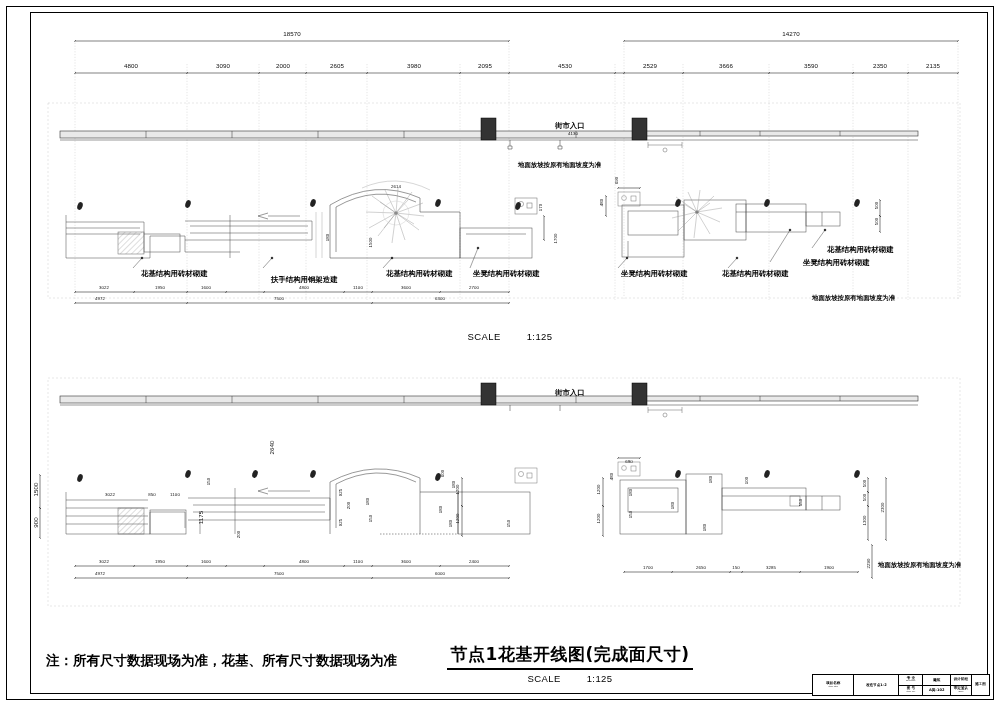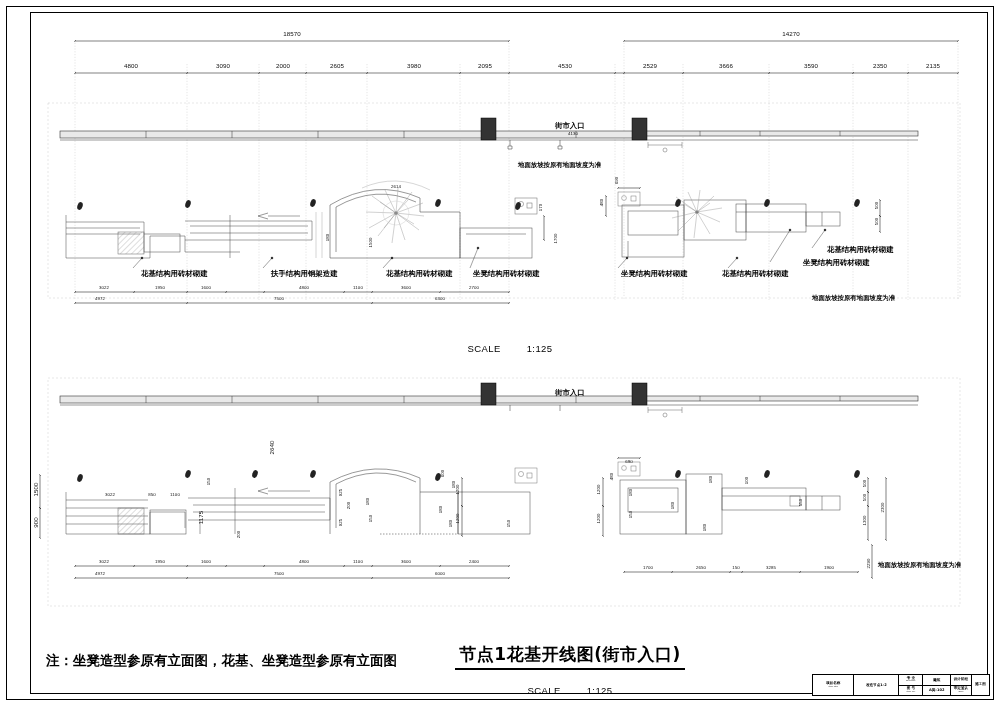"扶手结构用钢架造建" div.cn { top: 269px -> 275px }
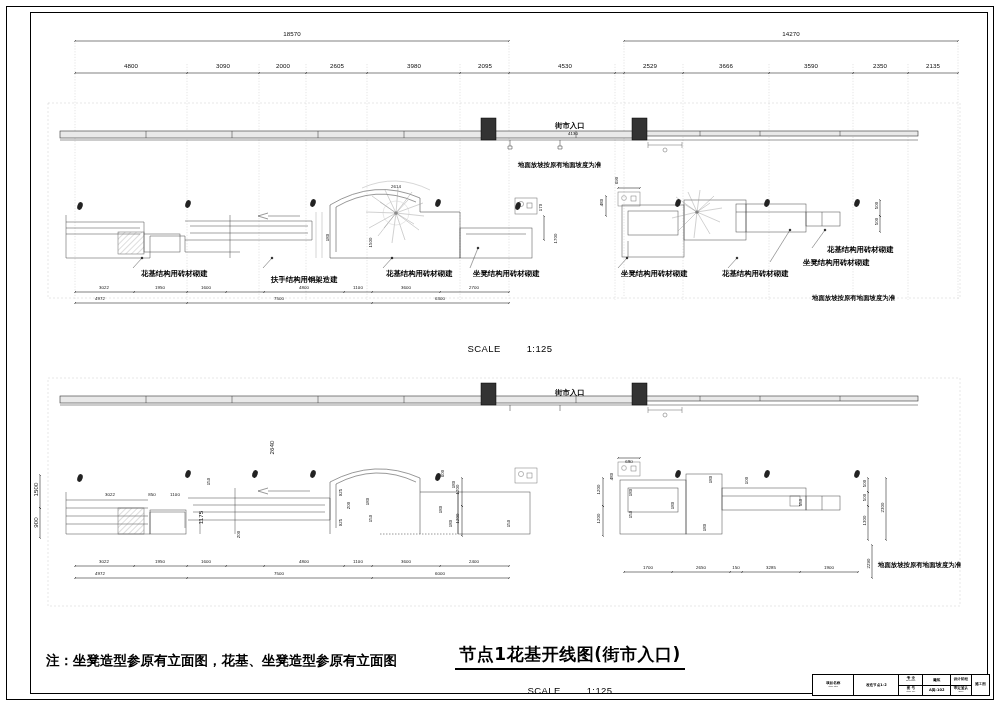"SCALE 1:125" .ttl .s { margin-top: 15px -> 3px }
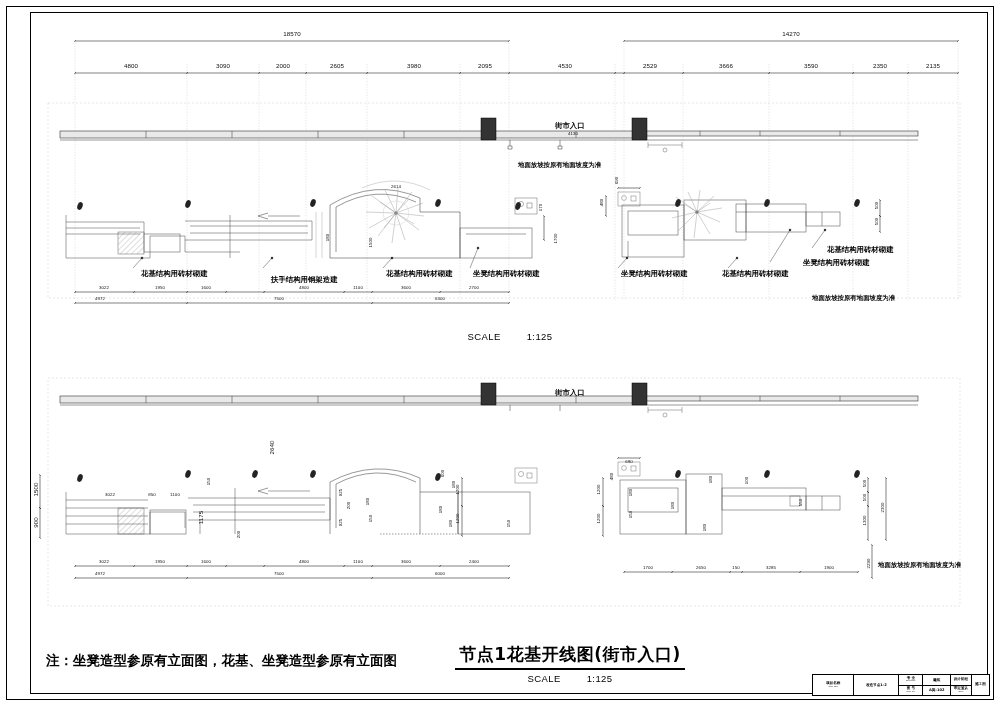"注：坐凳造型参原有立面图，花基、坐凳造型参原有立面图" div.bignote { text: 坐凳造型参原有立面图，花基、坐凳造型参原有立面图 -> 所有尺寸数据现场为准，花基、所有尺寸数据现场为准 }
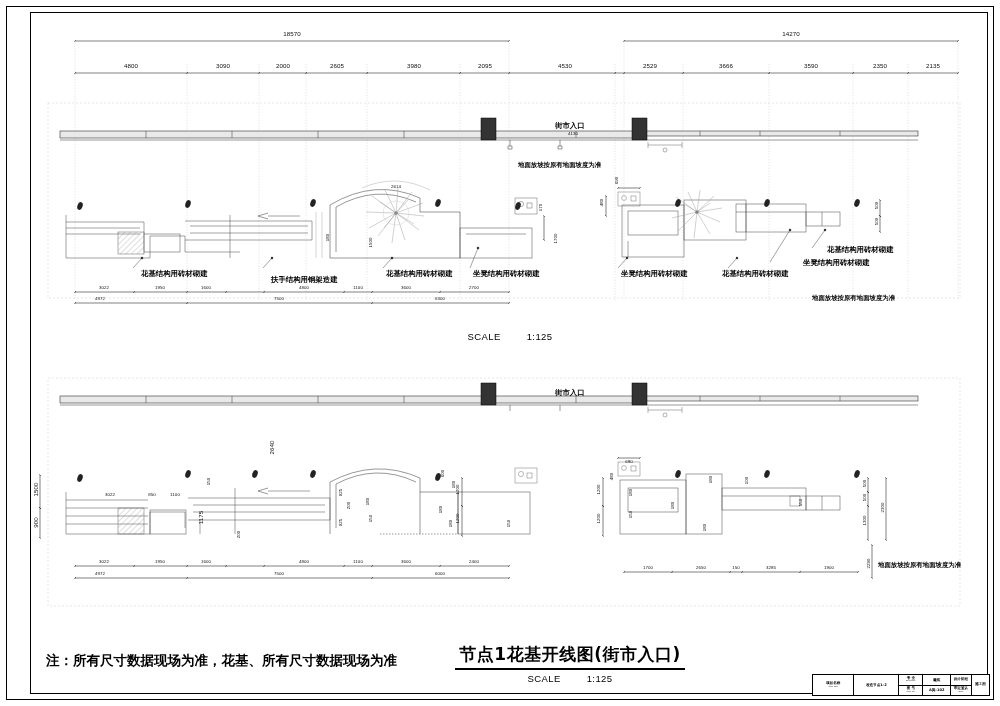"节点1花基开线图(街市入口)" span.t { text: 街市入口 -> 完成面尺寸 }
